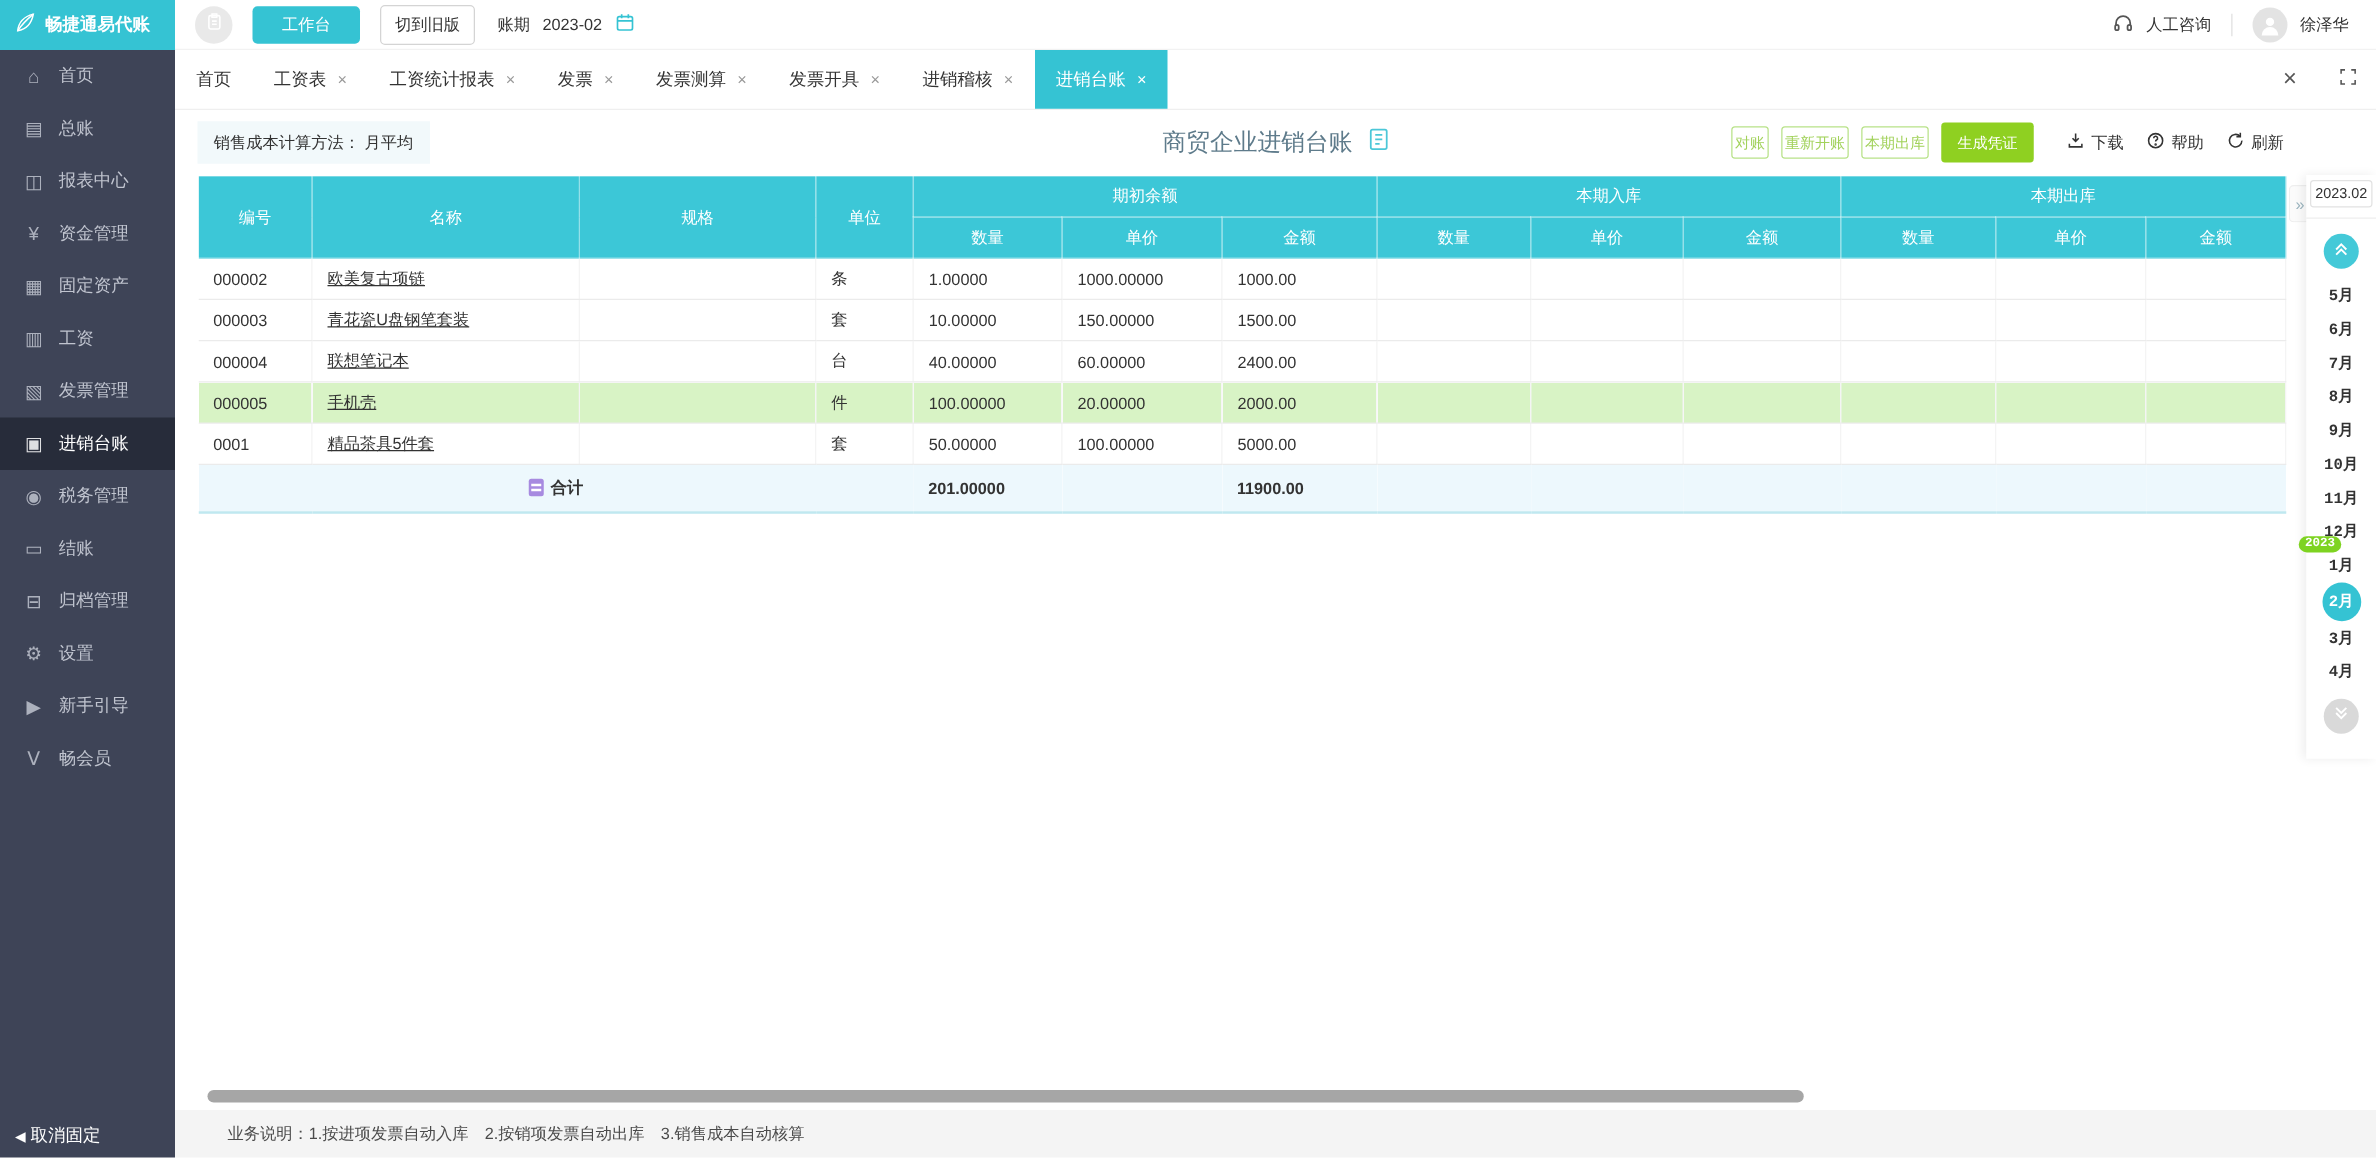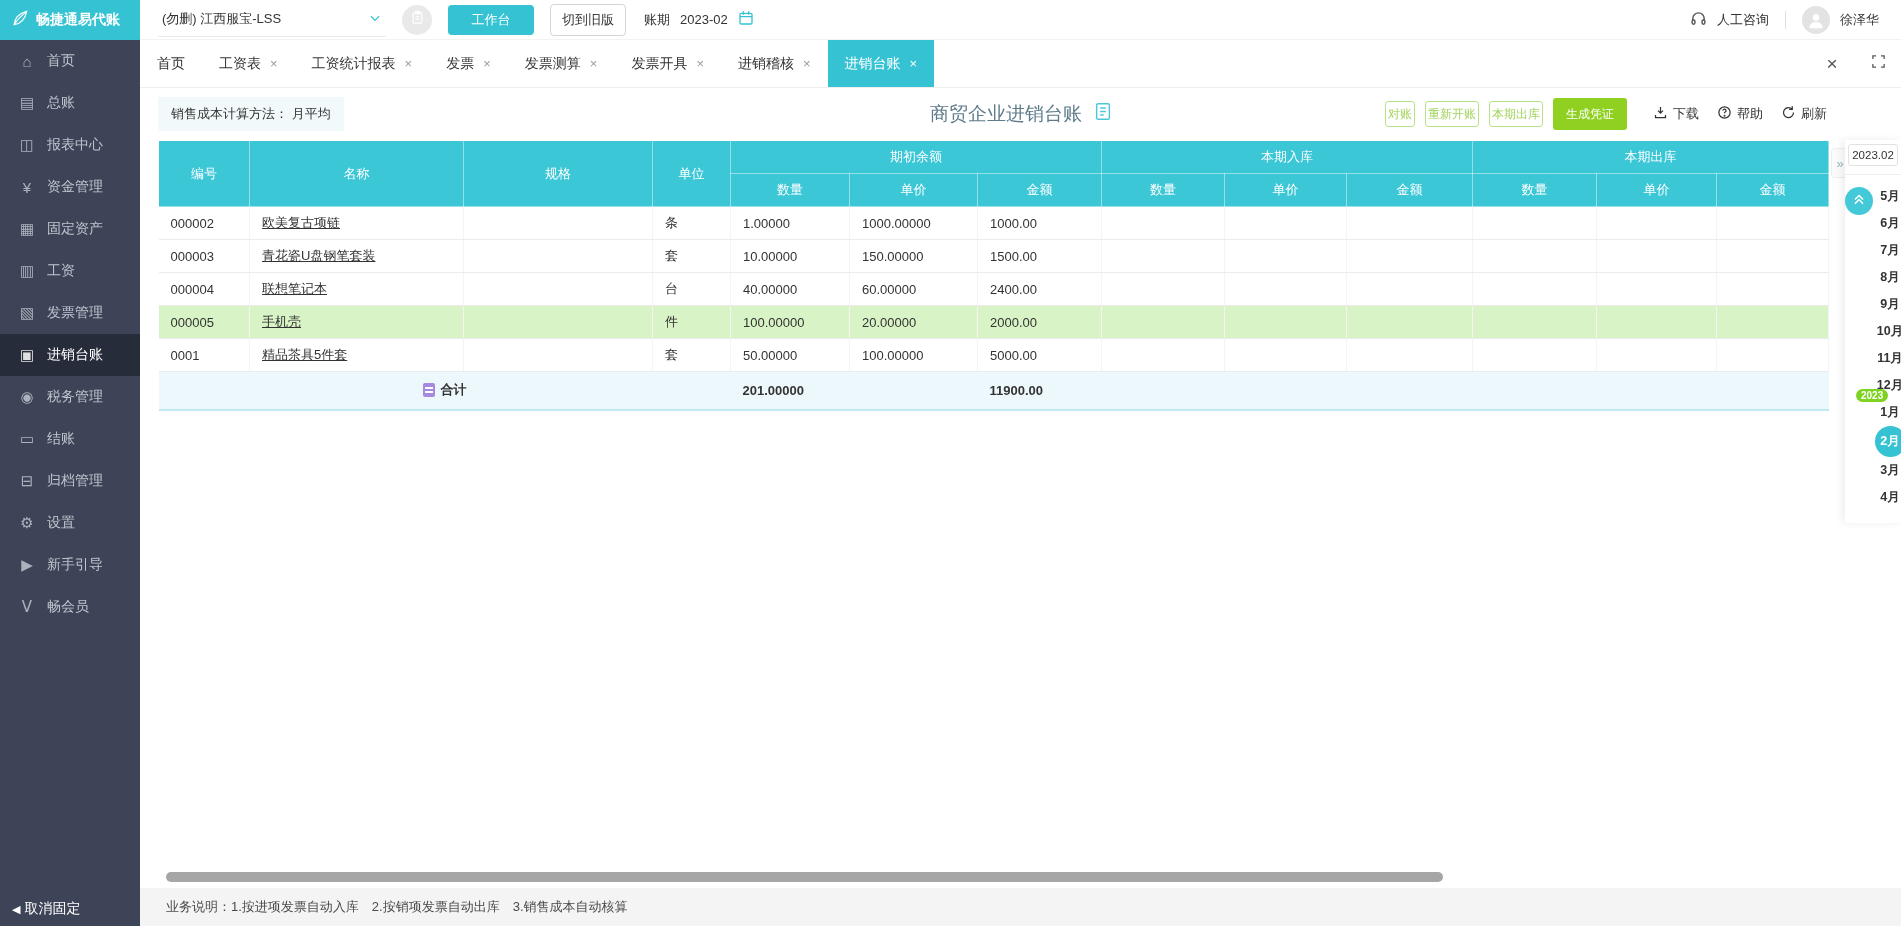"(勿删) 江西服宝-LSS" div.company { html: <div> <span>(勿删) 江西服宝-LSS</span> <span> <svg> <polyline></polyline> </svg> </span> </div> -> none }
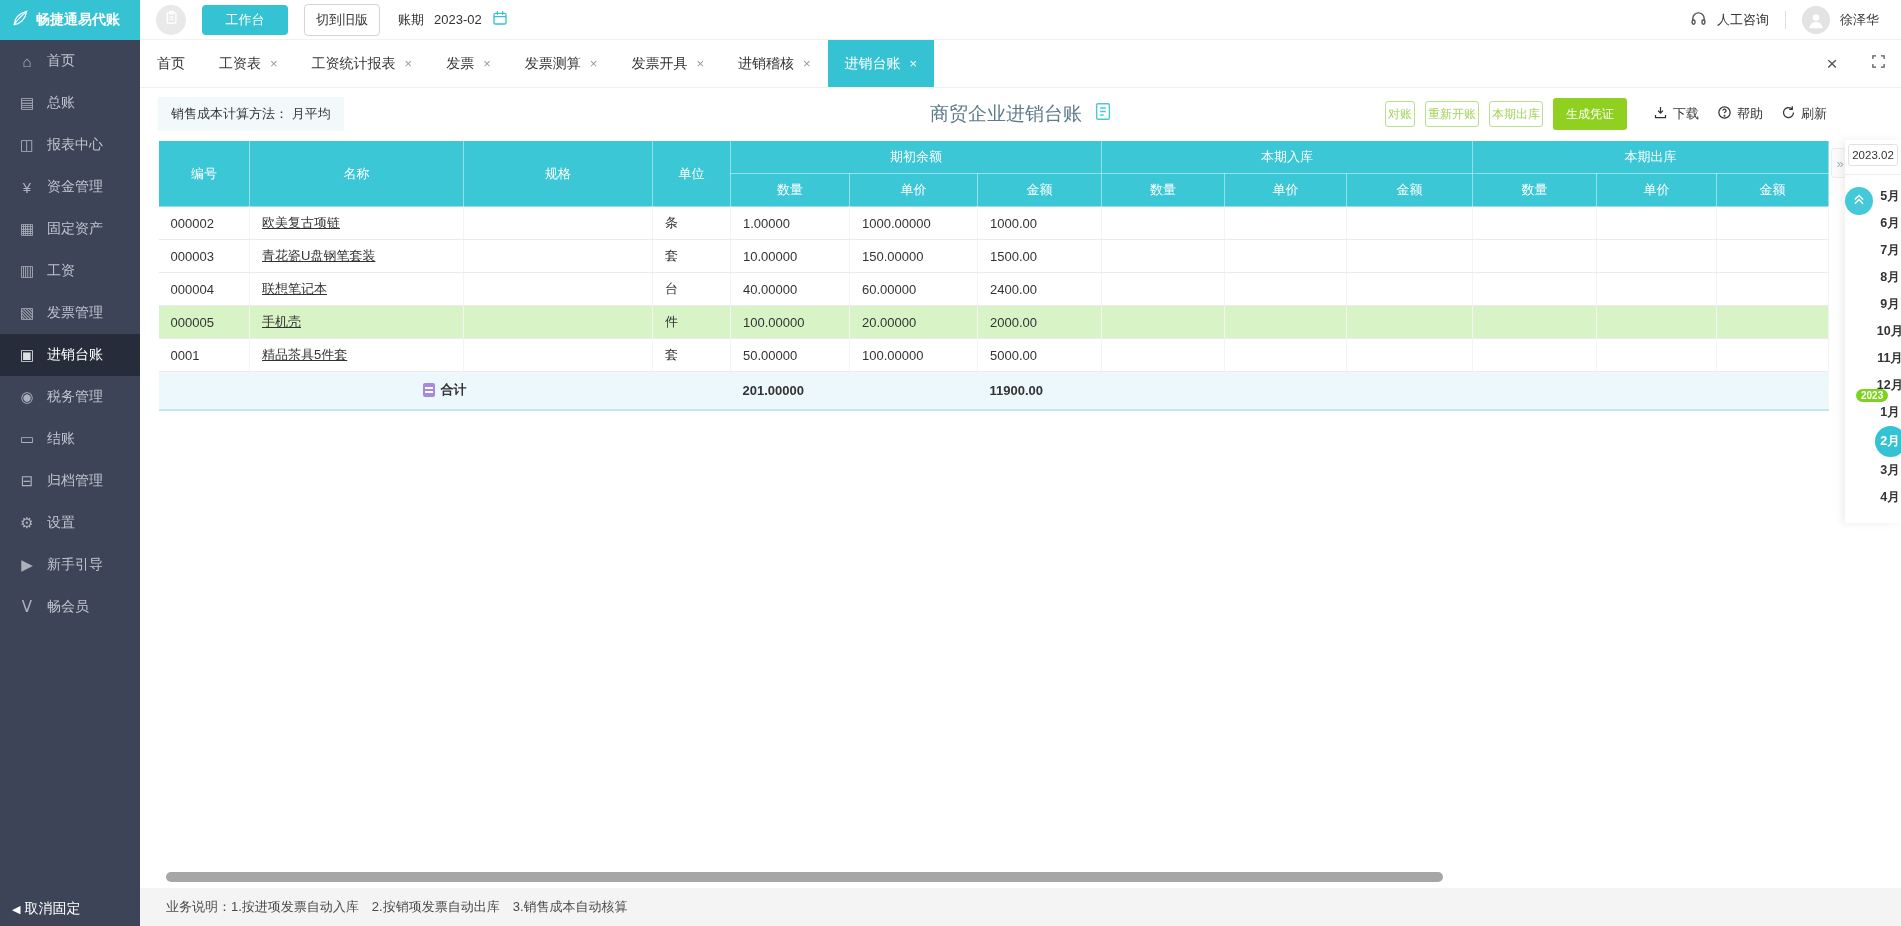"5月" .month-list { align-items: none -> center; flex-direction: none -> column; font-family: none -> Liberation Mono, monospace }
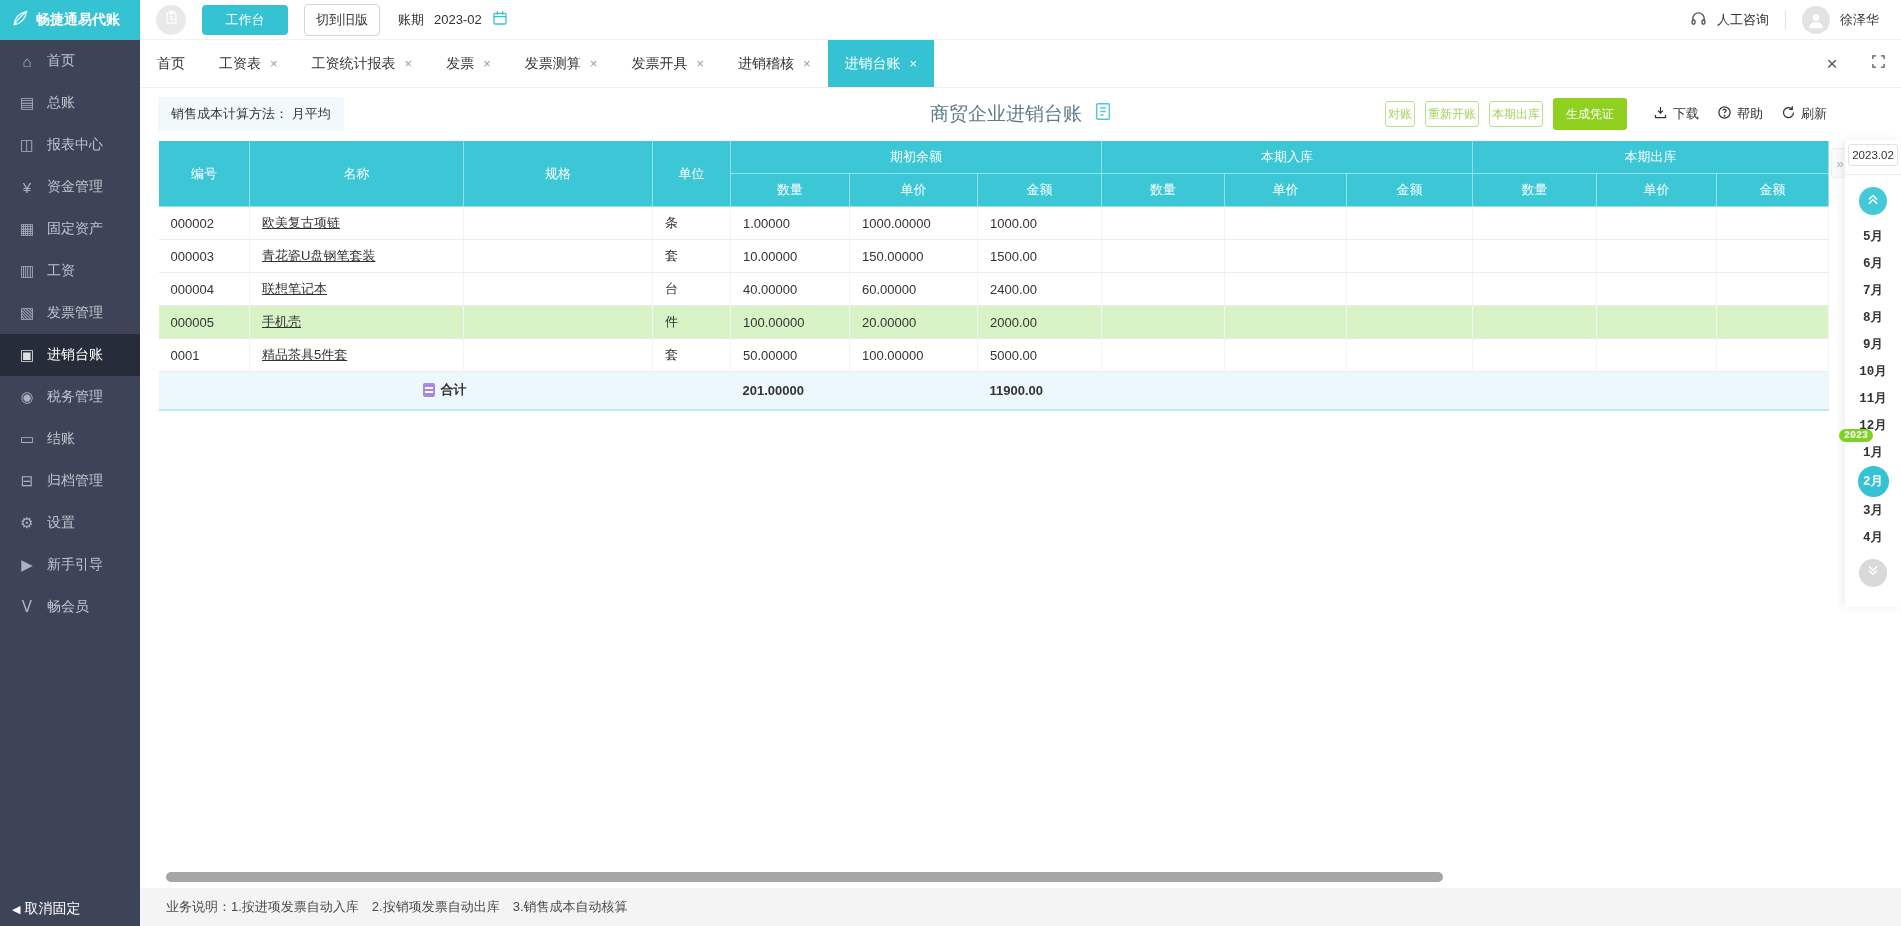"业务说明：1.按进项发票自动入库 2.按销项发票自动出库 3.销售成本自动核算" .statusbar { padding-left: 26px -> 42px }
